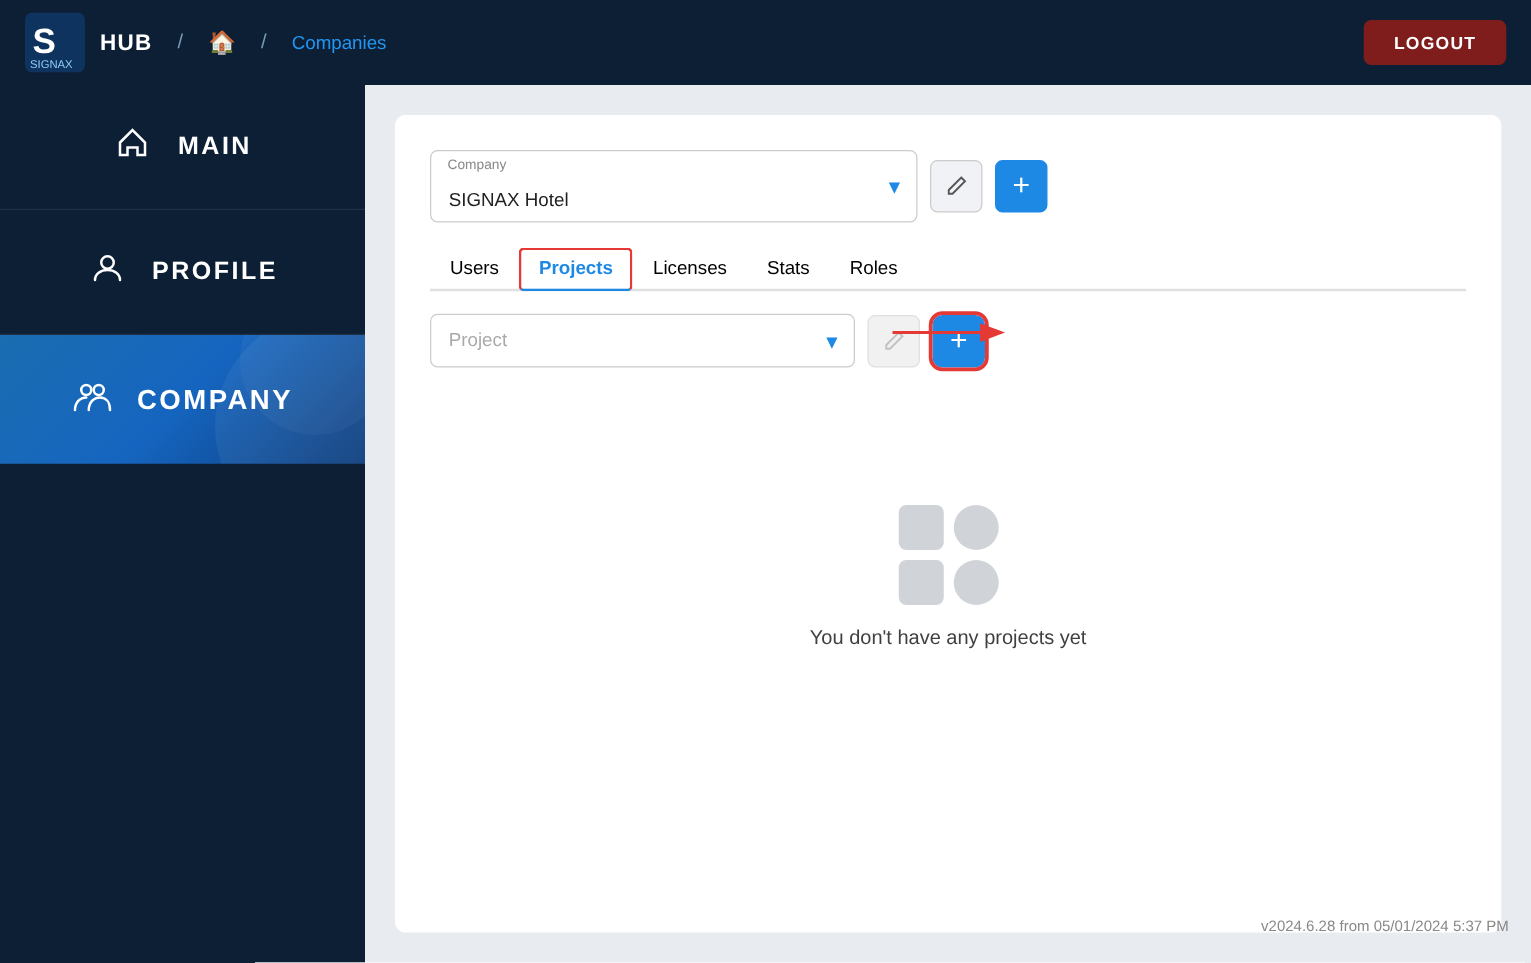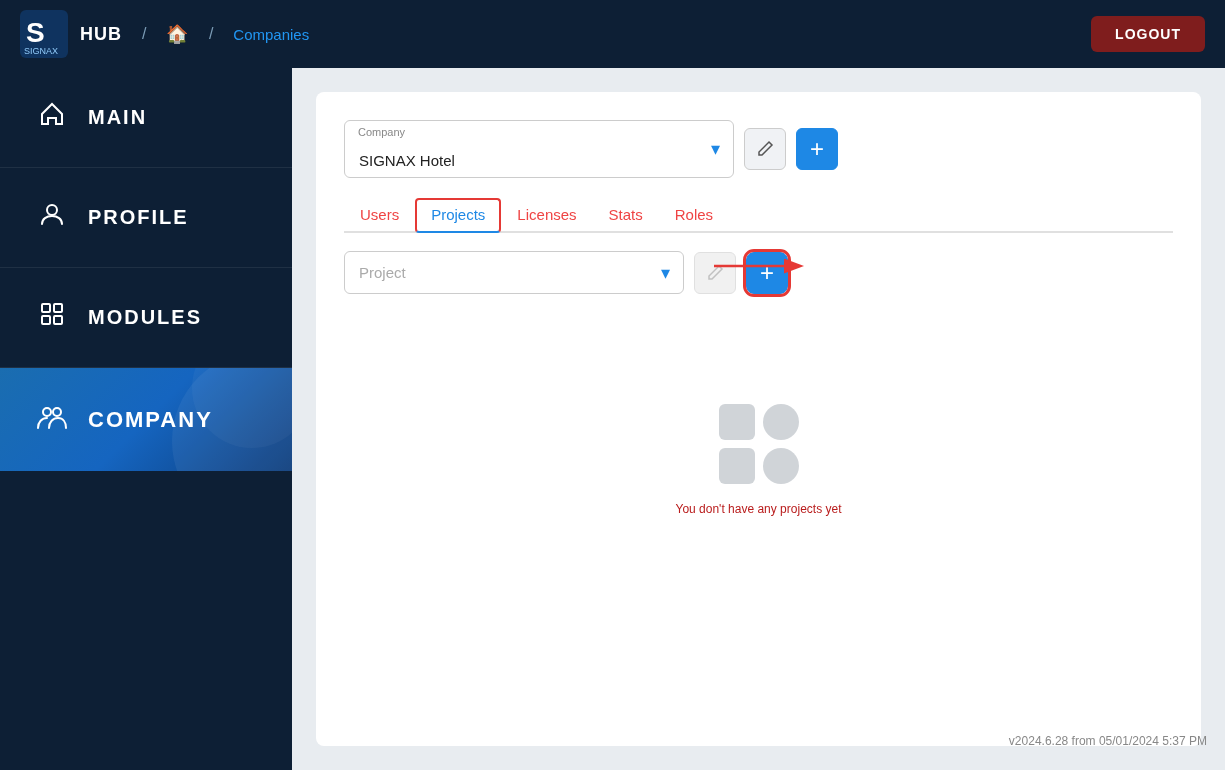"MAIN" .sidebar-item { justify-content: none -> center }
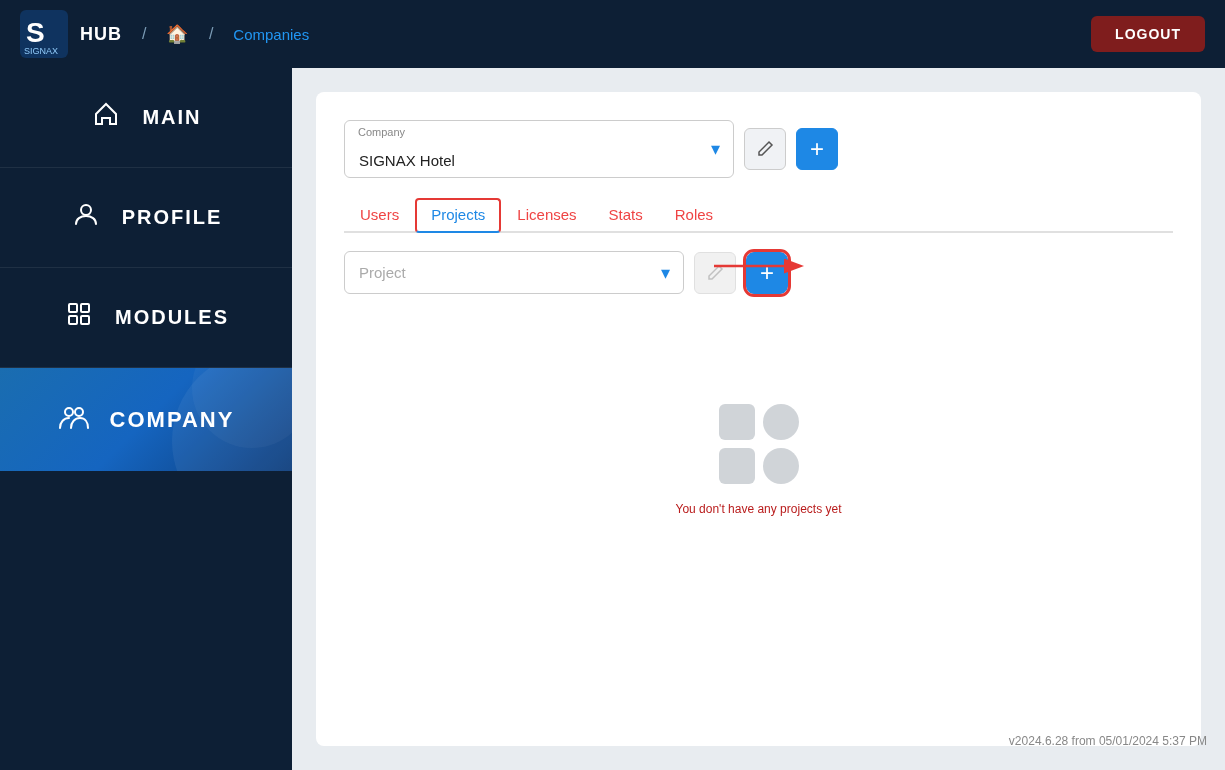"Users" .tab { color: #ef4444 -> #000000 }
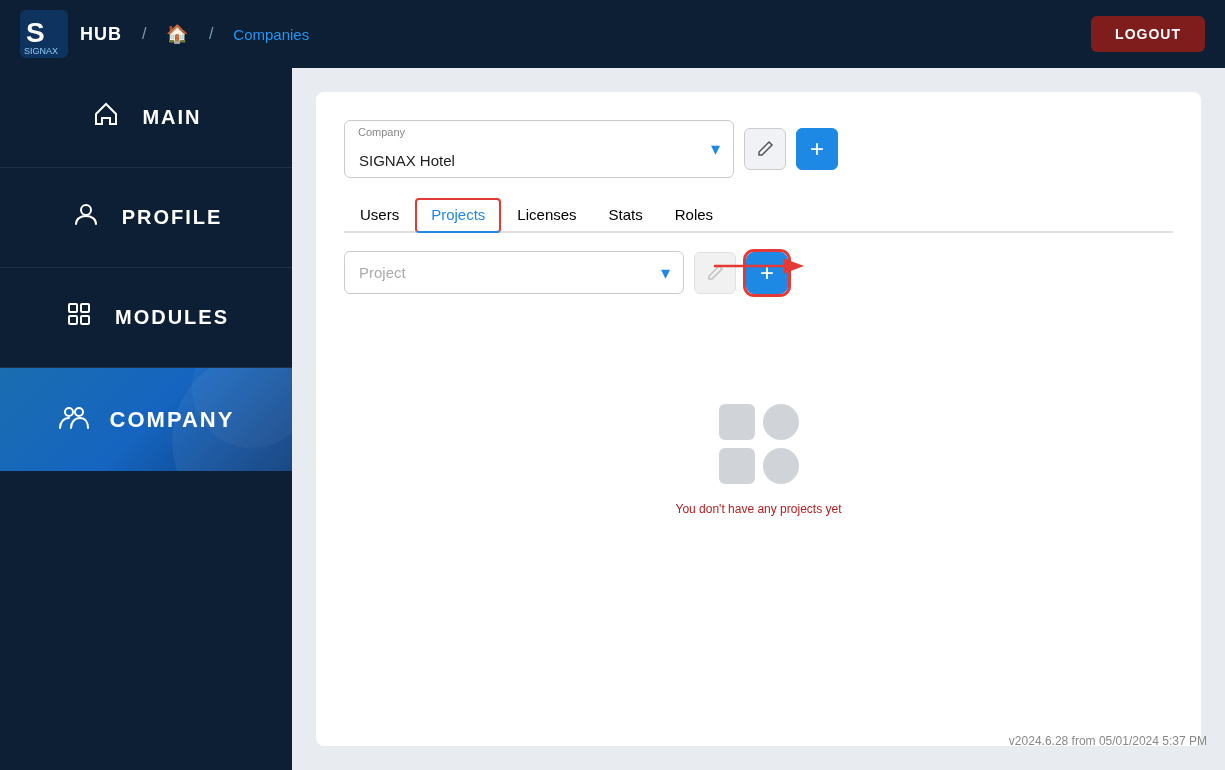"Projects" .tab.active { font-weight: 400 -> 700 }
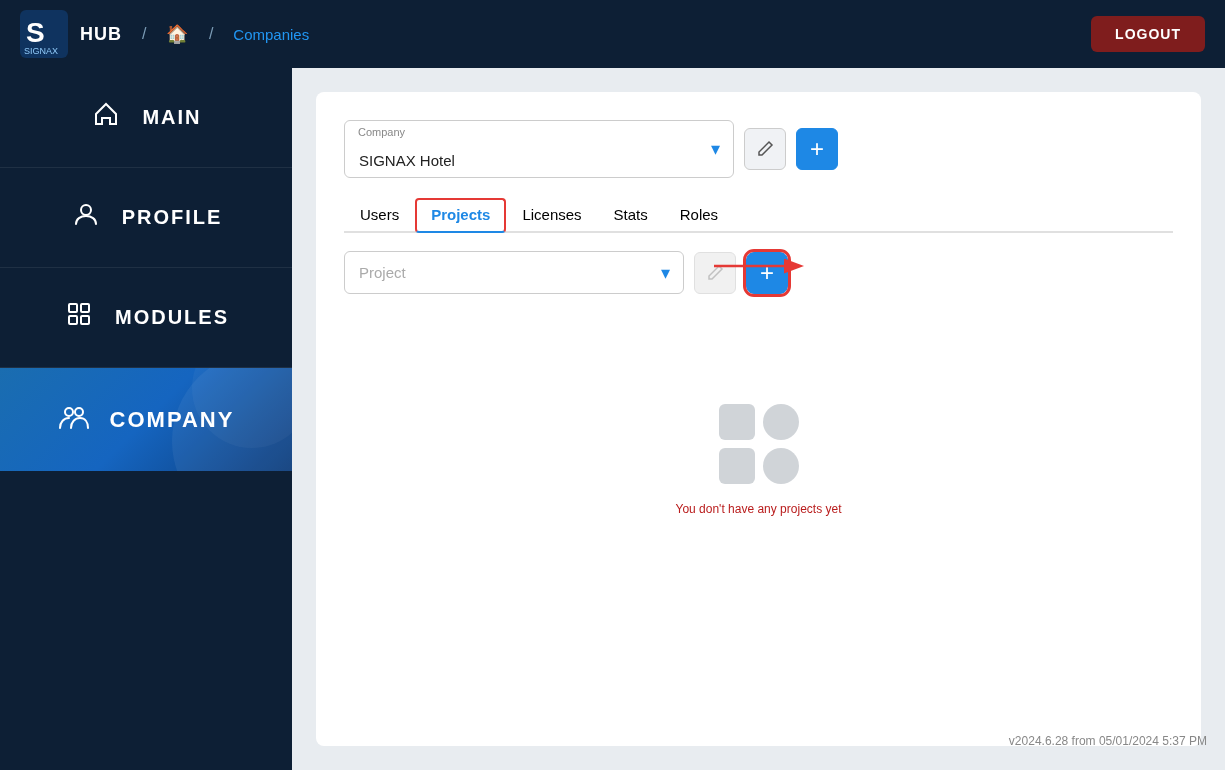"MODULES" div.sidebar-item { html: <div> <span> <svg> <rect></rect> <rect></rect> <rect></rect> <rect></rect> </svg> </span> <span>MODULES</span> </div> -> none }
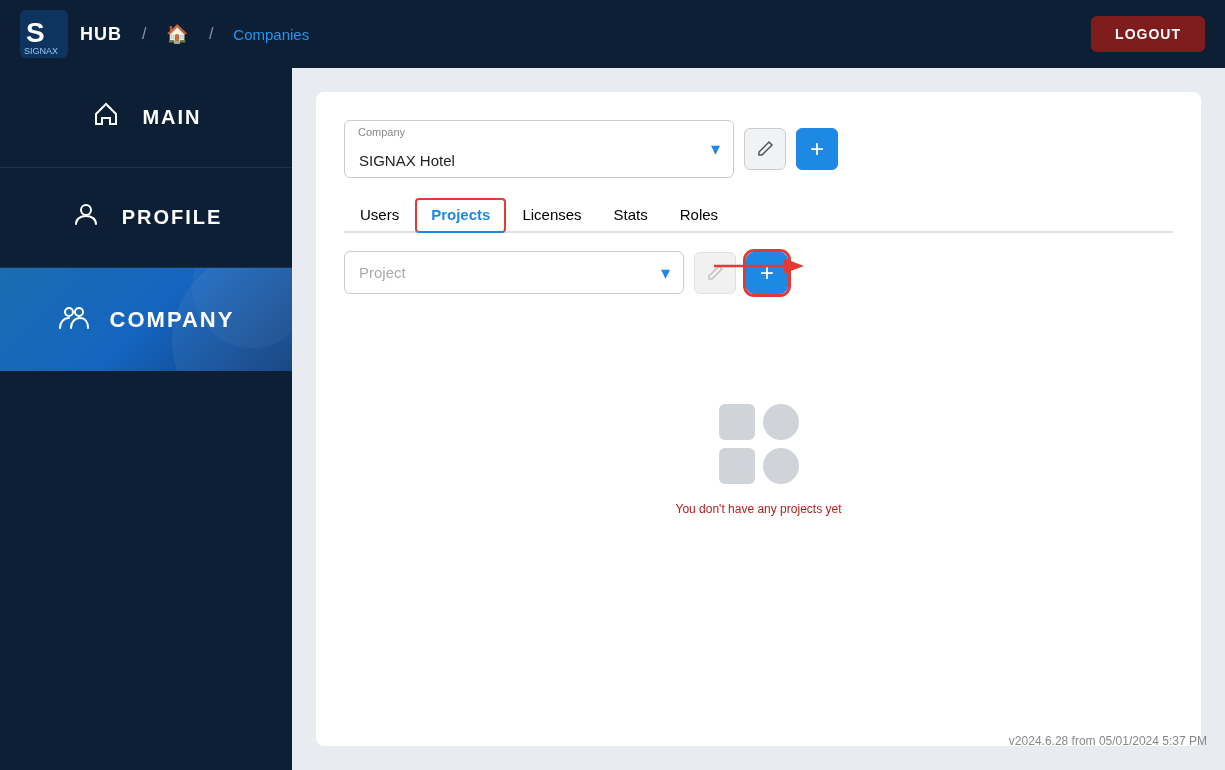"You don't have any projects" .empty-text { color: #b91c1c -> #404040; font-size: 12px -> 16px }
